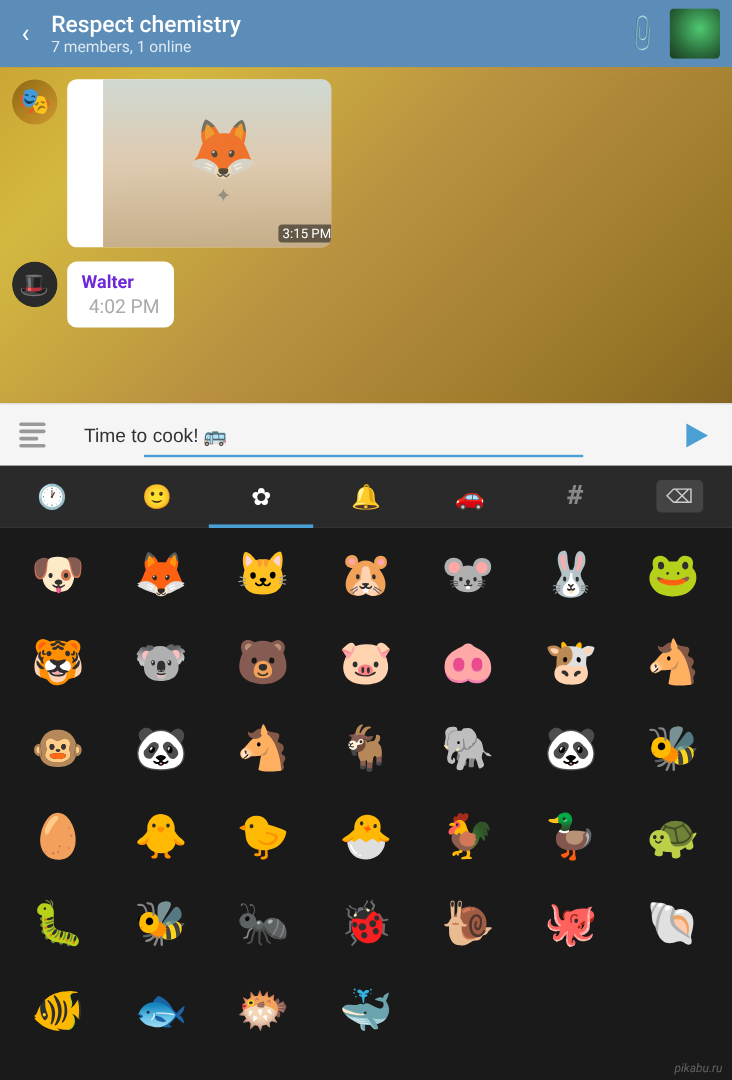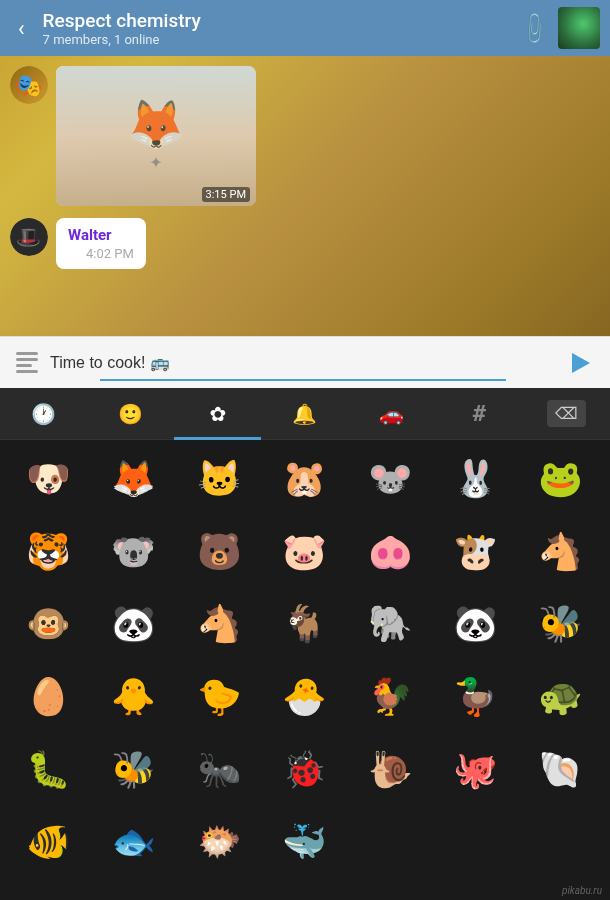"3:15 PM" .message-bubble-image { padding-left: none -> 30px }
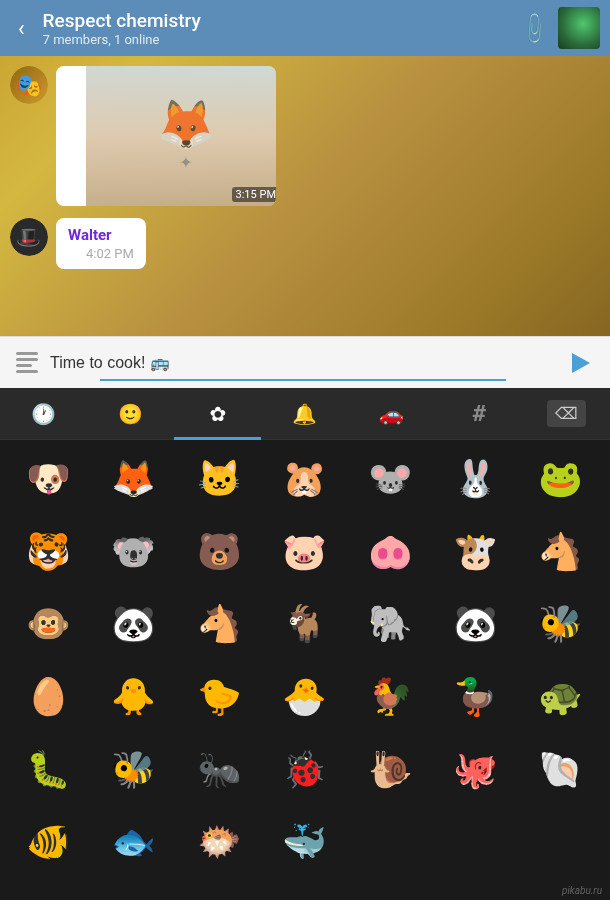"4:02 PM" .message-time-inline { font-size: 13px -> 16px; margin-left: 18px -> 6px }
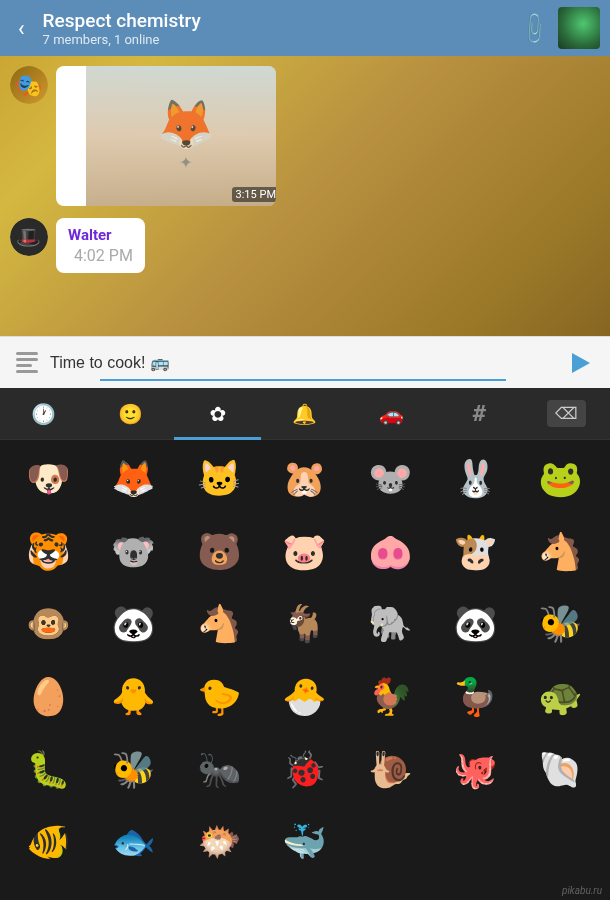"Time to cook! 🚌" .input-area { gap: 4px -> 24px }
